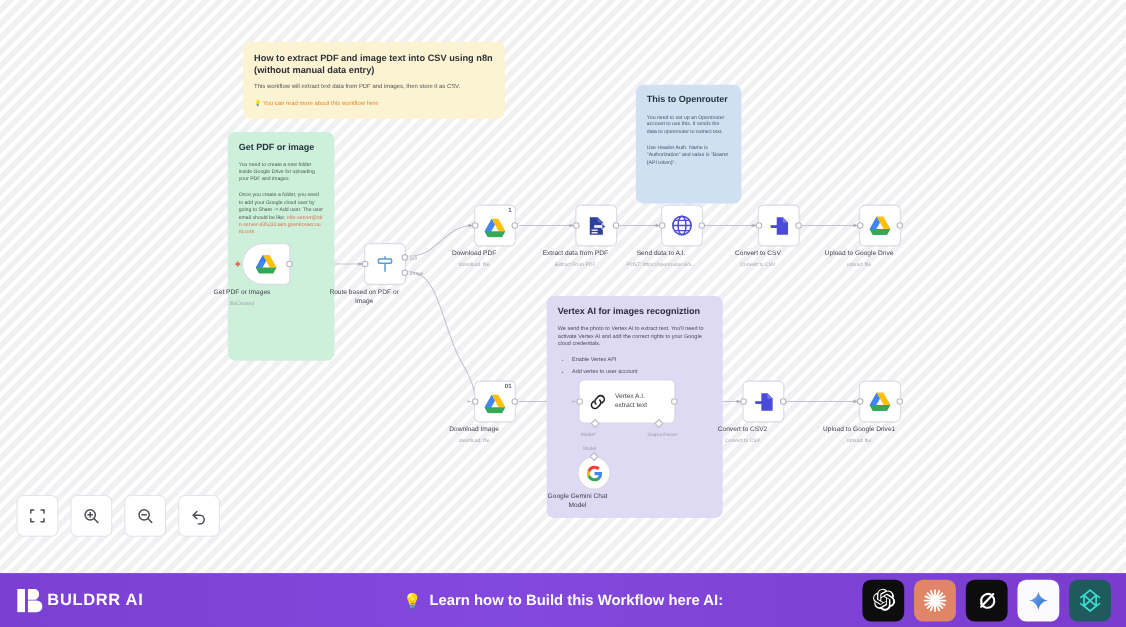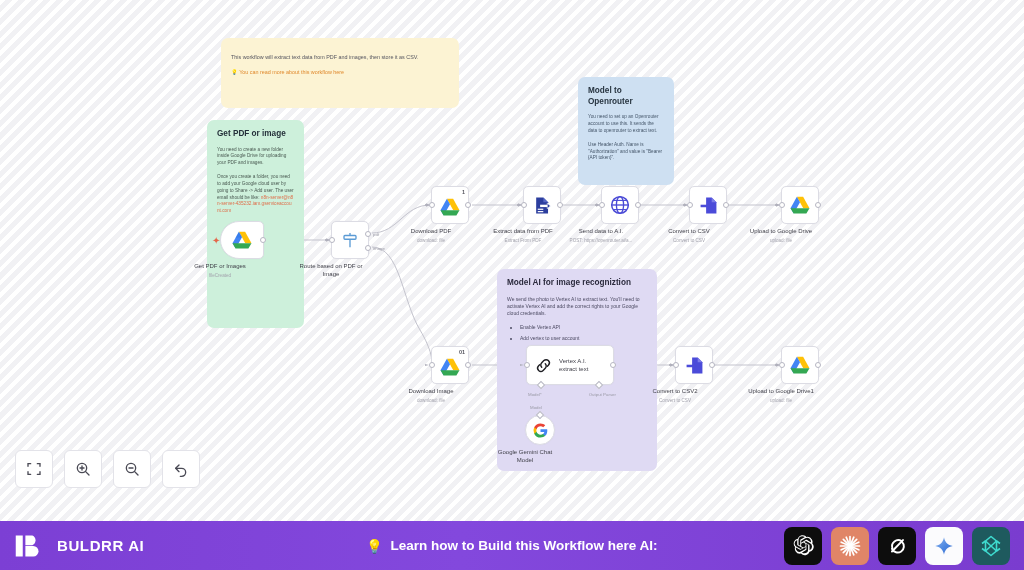"How to extract PDF and" div.note-title { html: none -> <div>How to extract PDF and image text into CSV using n8n (without manual data entry)</div> }
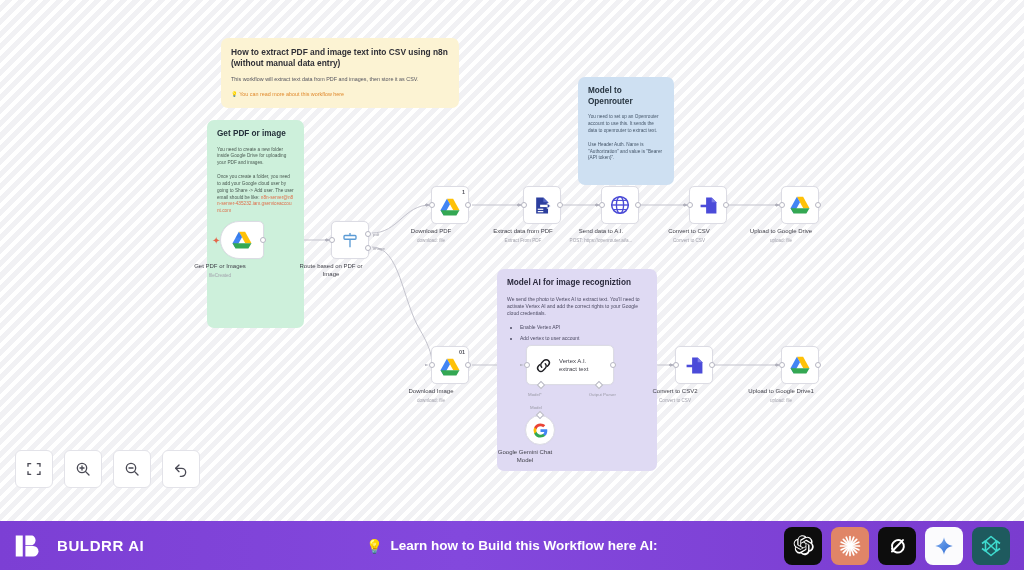"Model to Openrouter" div.note-title { text: Model -> This }
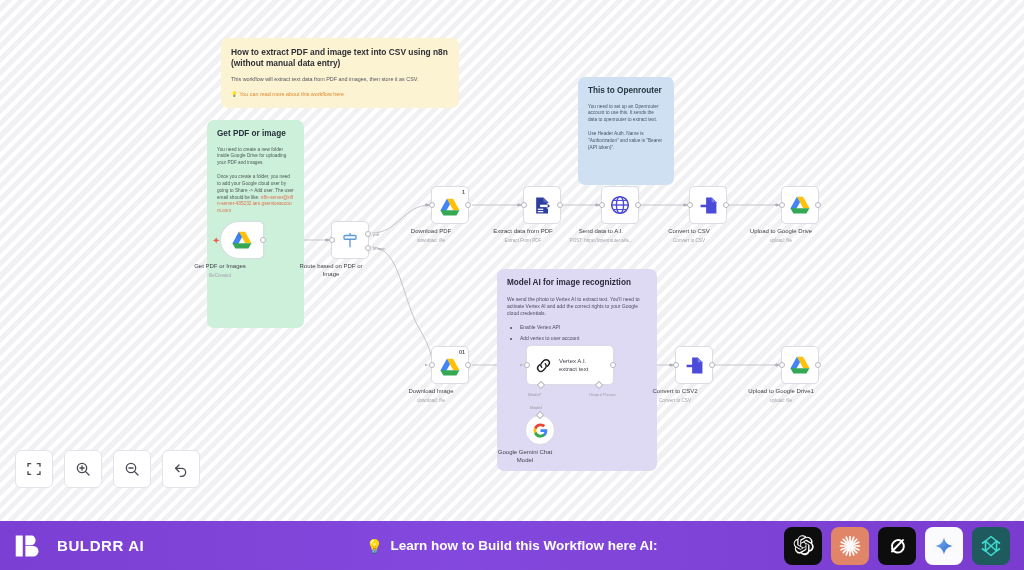"Model AI for image recogniztion" div.note-title { text: Model AI for image -> Vertex AI for images }
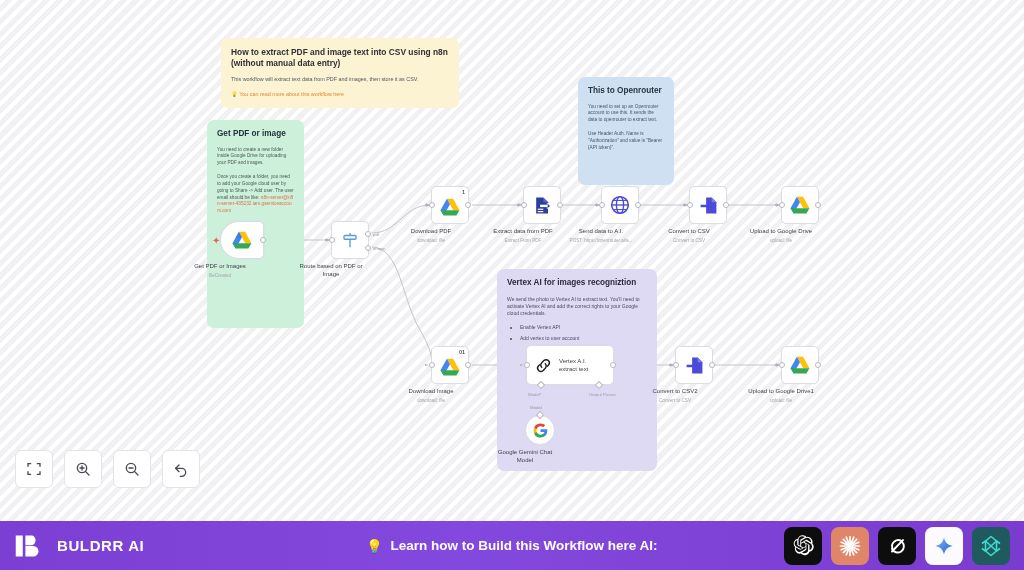"BULDRR AI" #brand { gap: 15px -> 1px }
